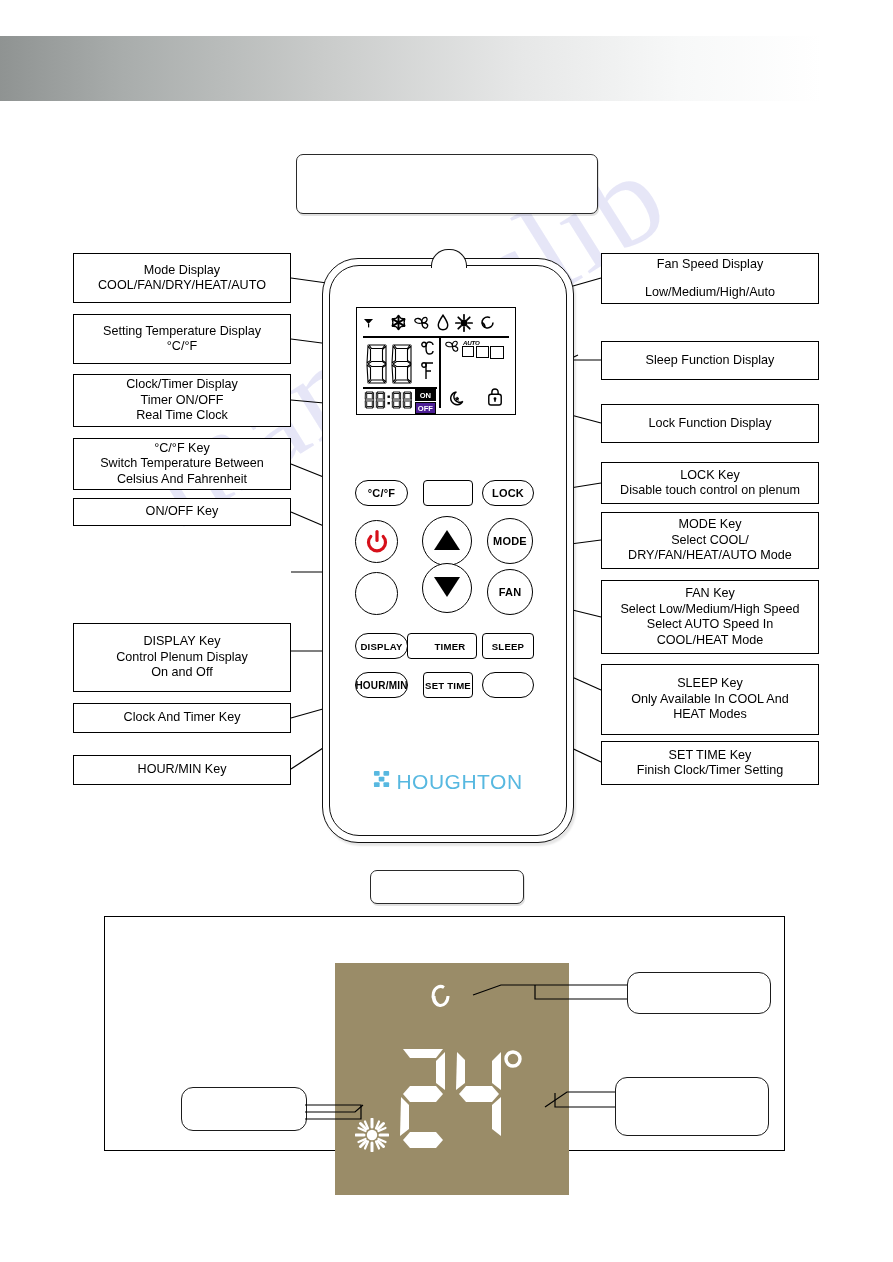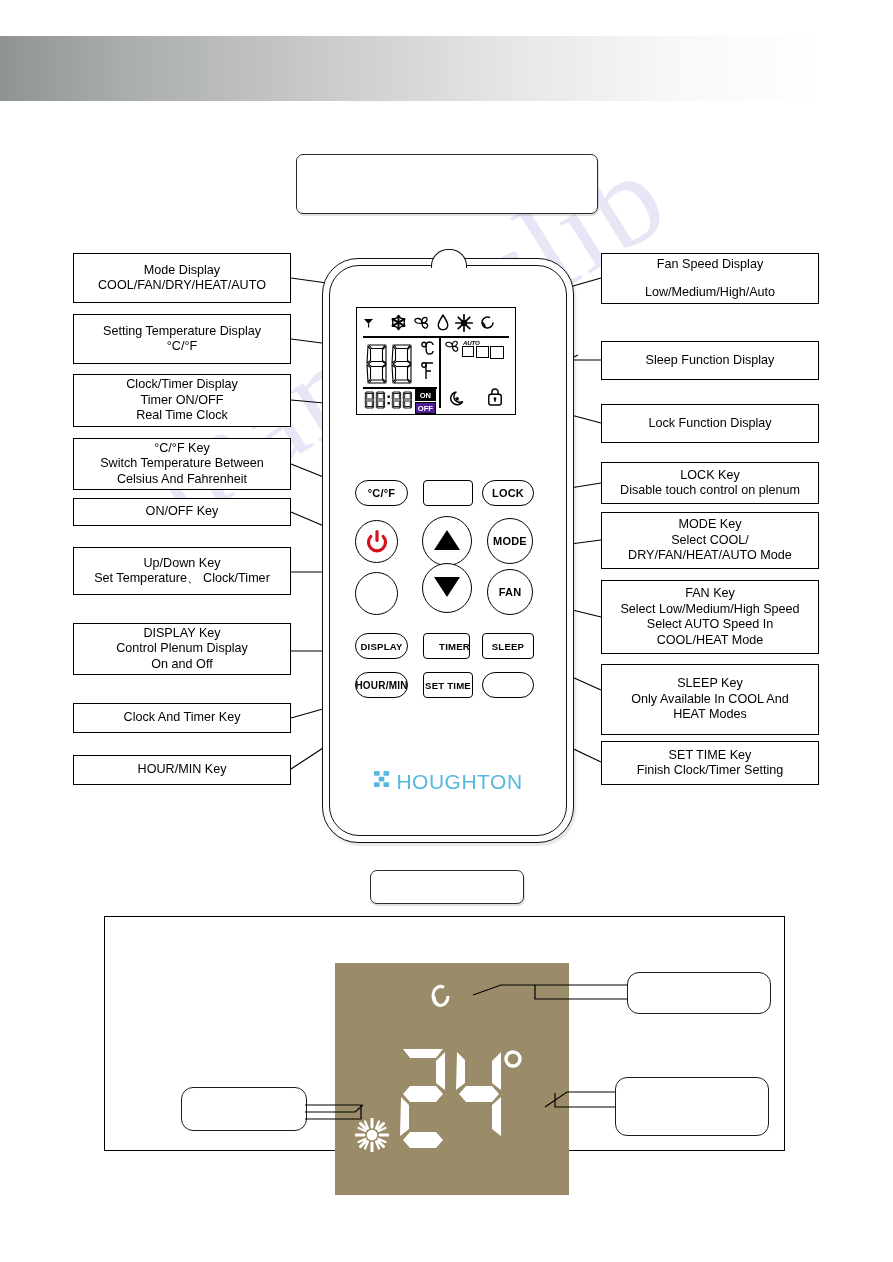"Up/Down Key" div.lbl { html: <div> <span>Up/Down Key</span> <span>Set Temperature、 Clock/Timer</span> </div> -> none }
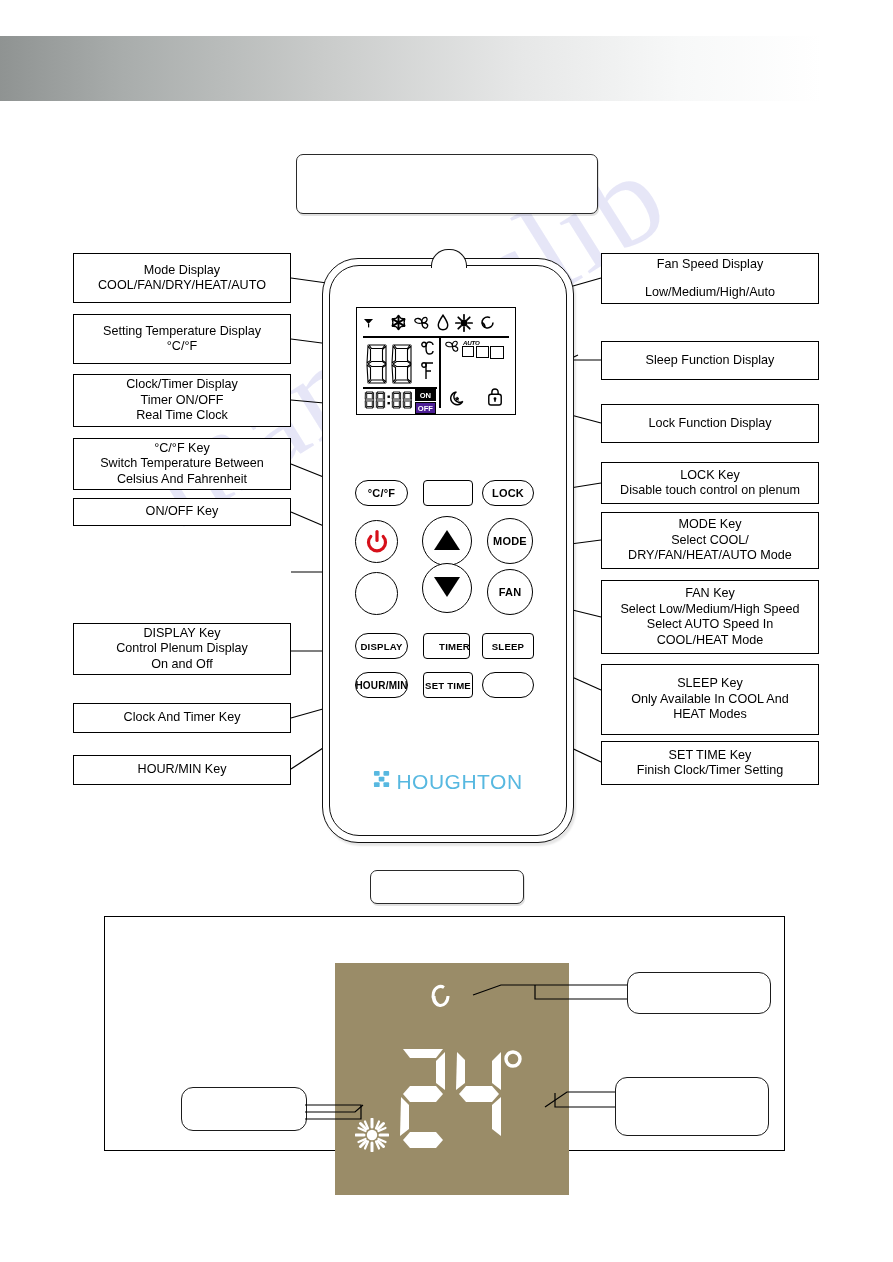"DISPLAY Key" div.lbl { height: 52px -> 69px }
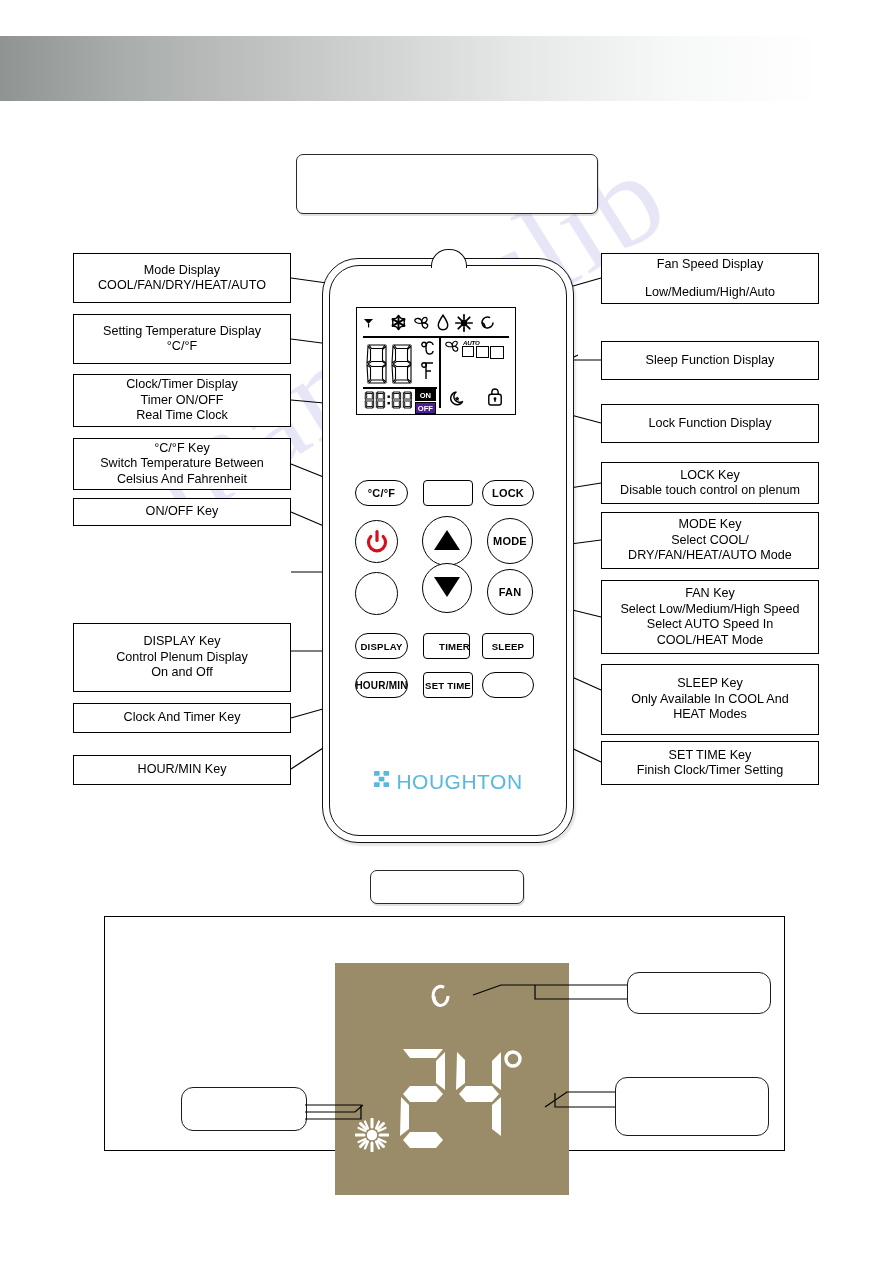"TIMER" div.btn { left: 101px -> 85px; width: 47px -> 70px }
